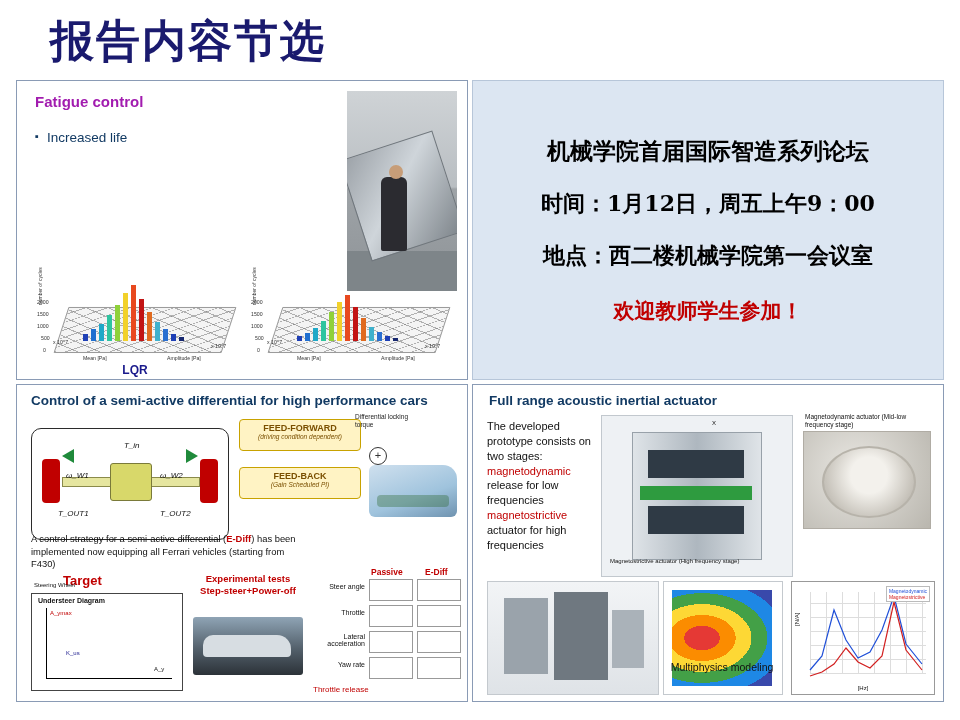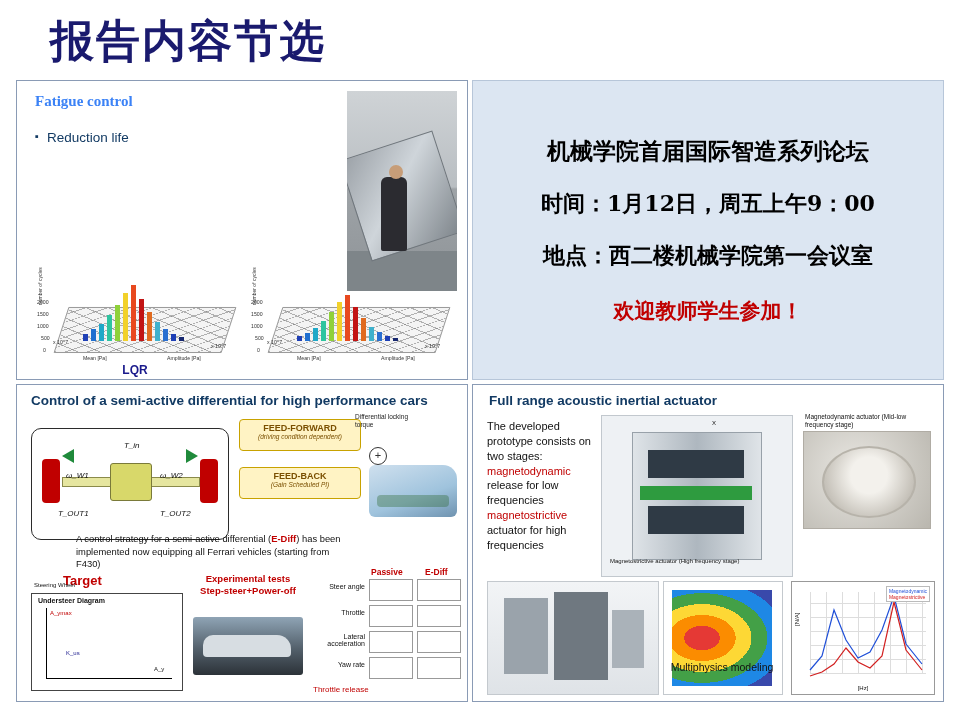"Fatigue control" .f-head { color: #3b82f6 -> #a21caf; font-family: Liberation Serif, serif -> none }
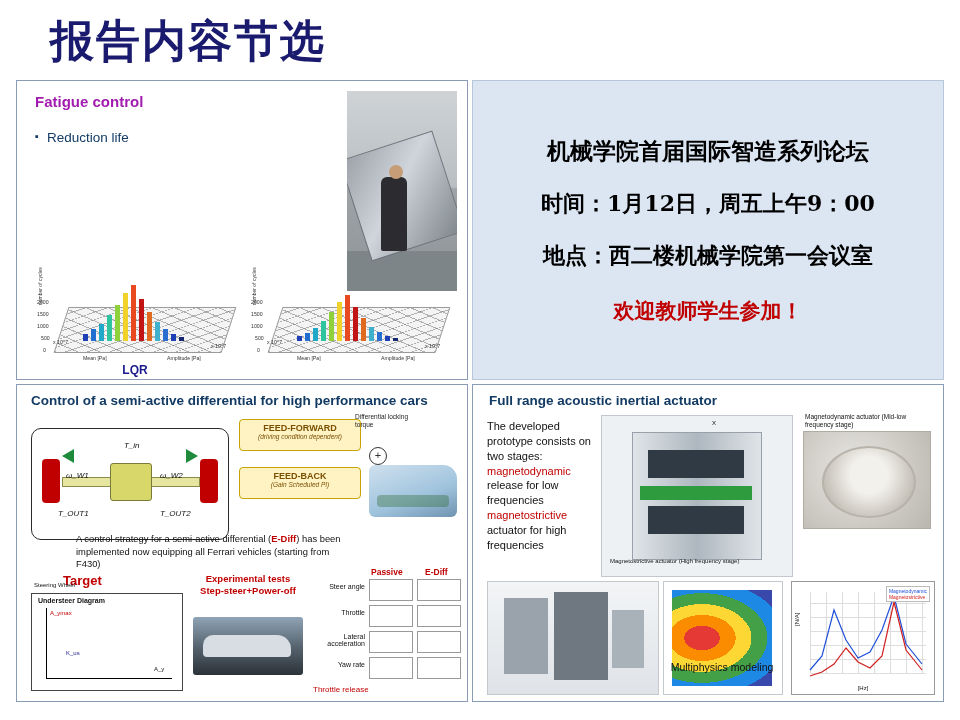"Reduction life" div.bl { text: Reduction -> Increased }
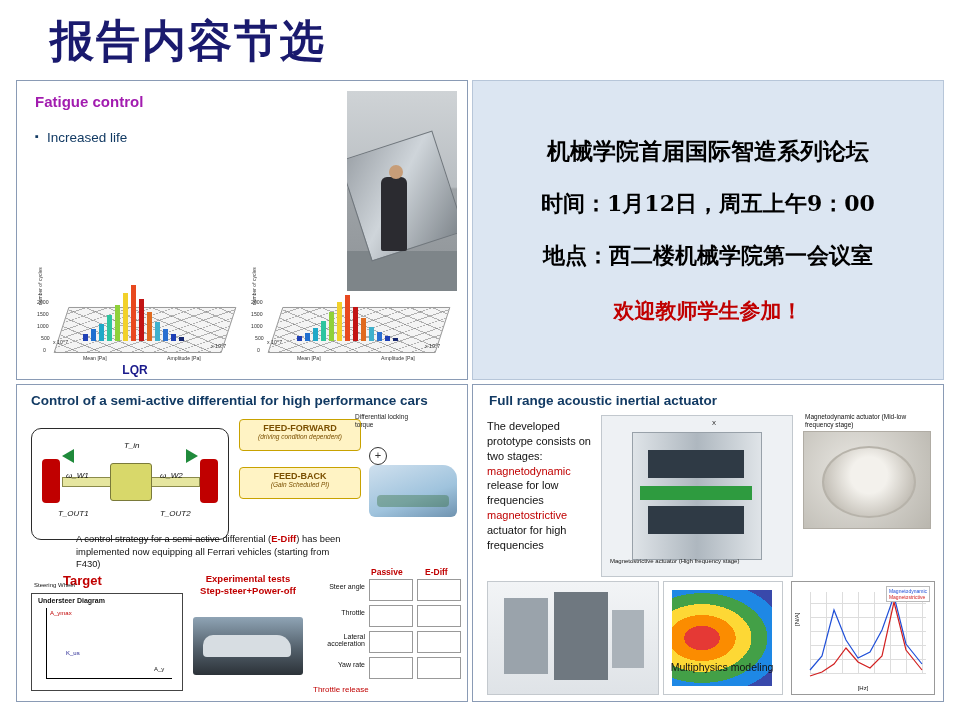"A control strategy for a" .d-text { margin-left: 45px -> none }
